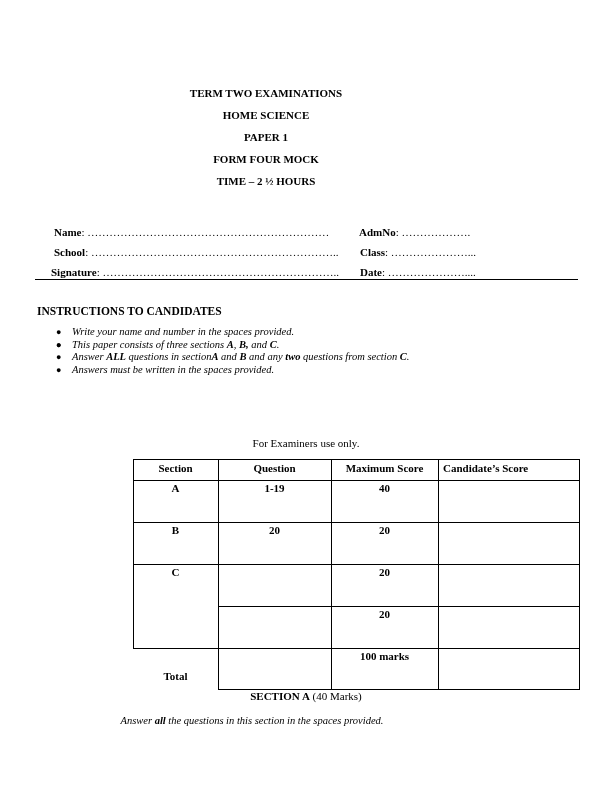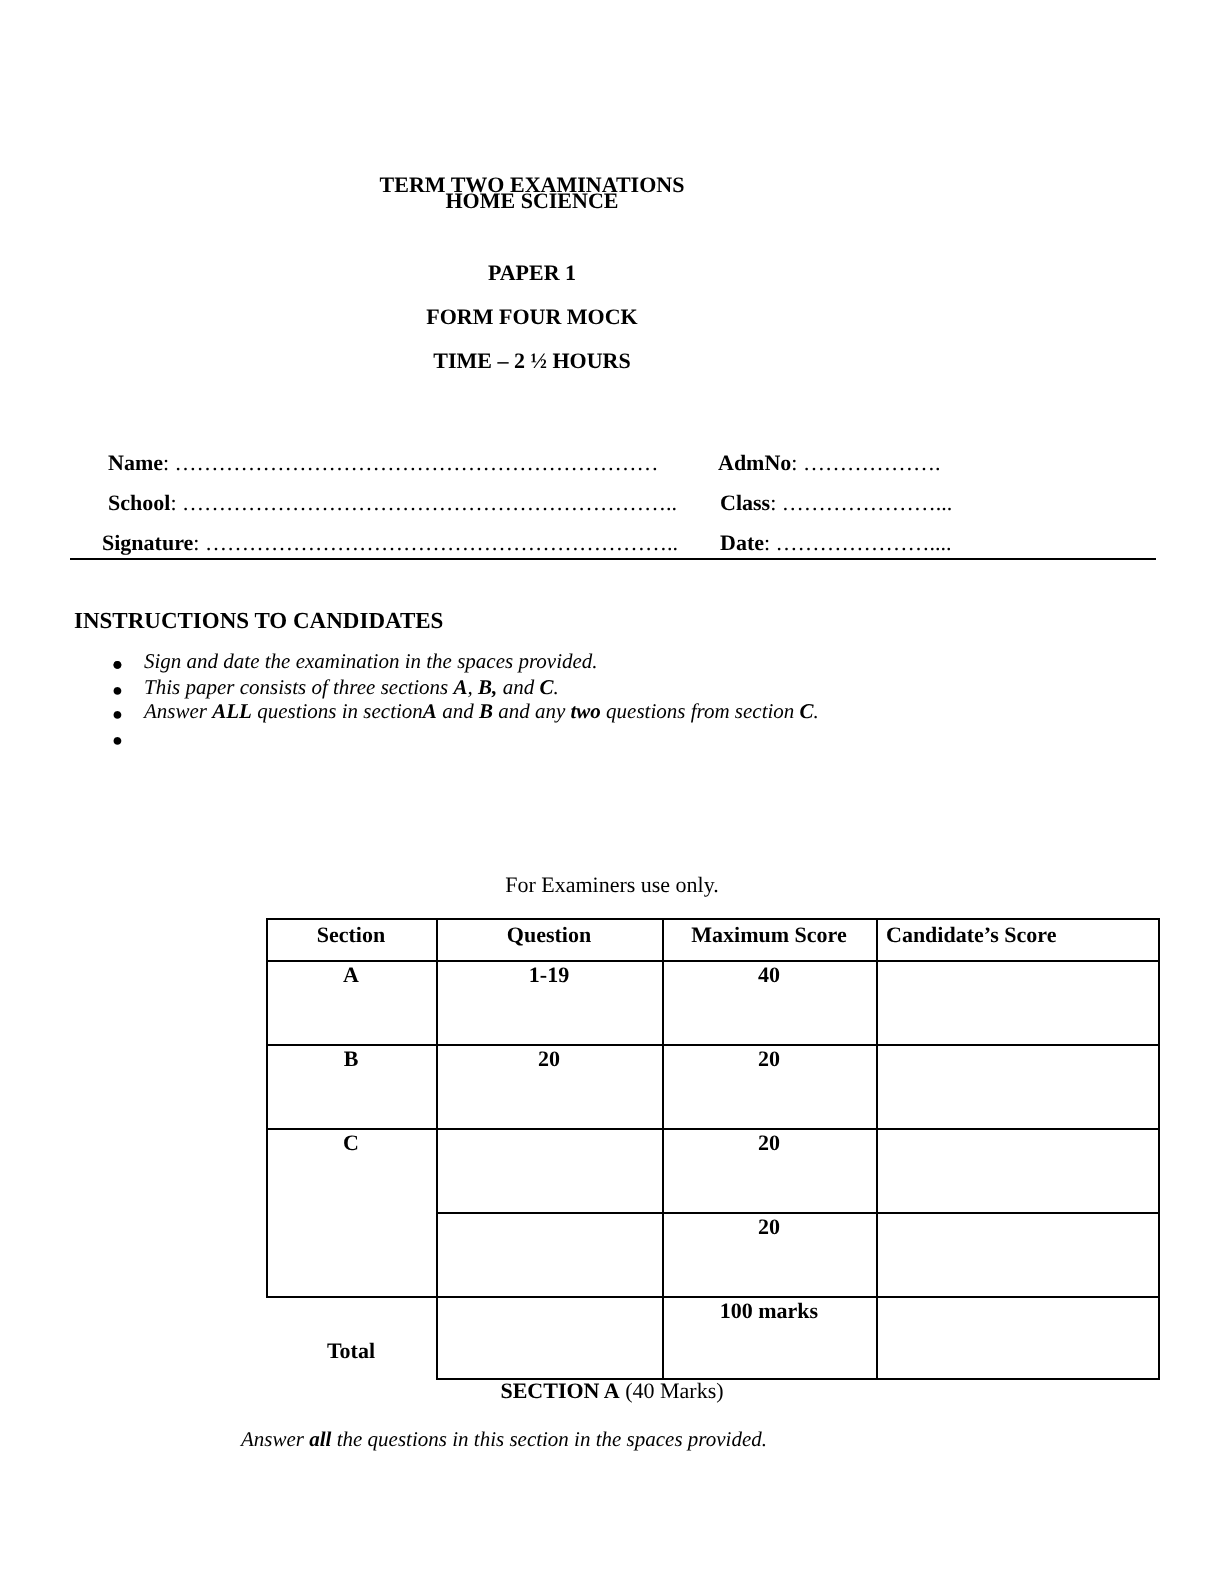"HOME SCIENCE" div.title-line { top: 95px -> 109px }
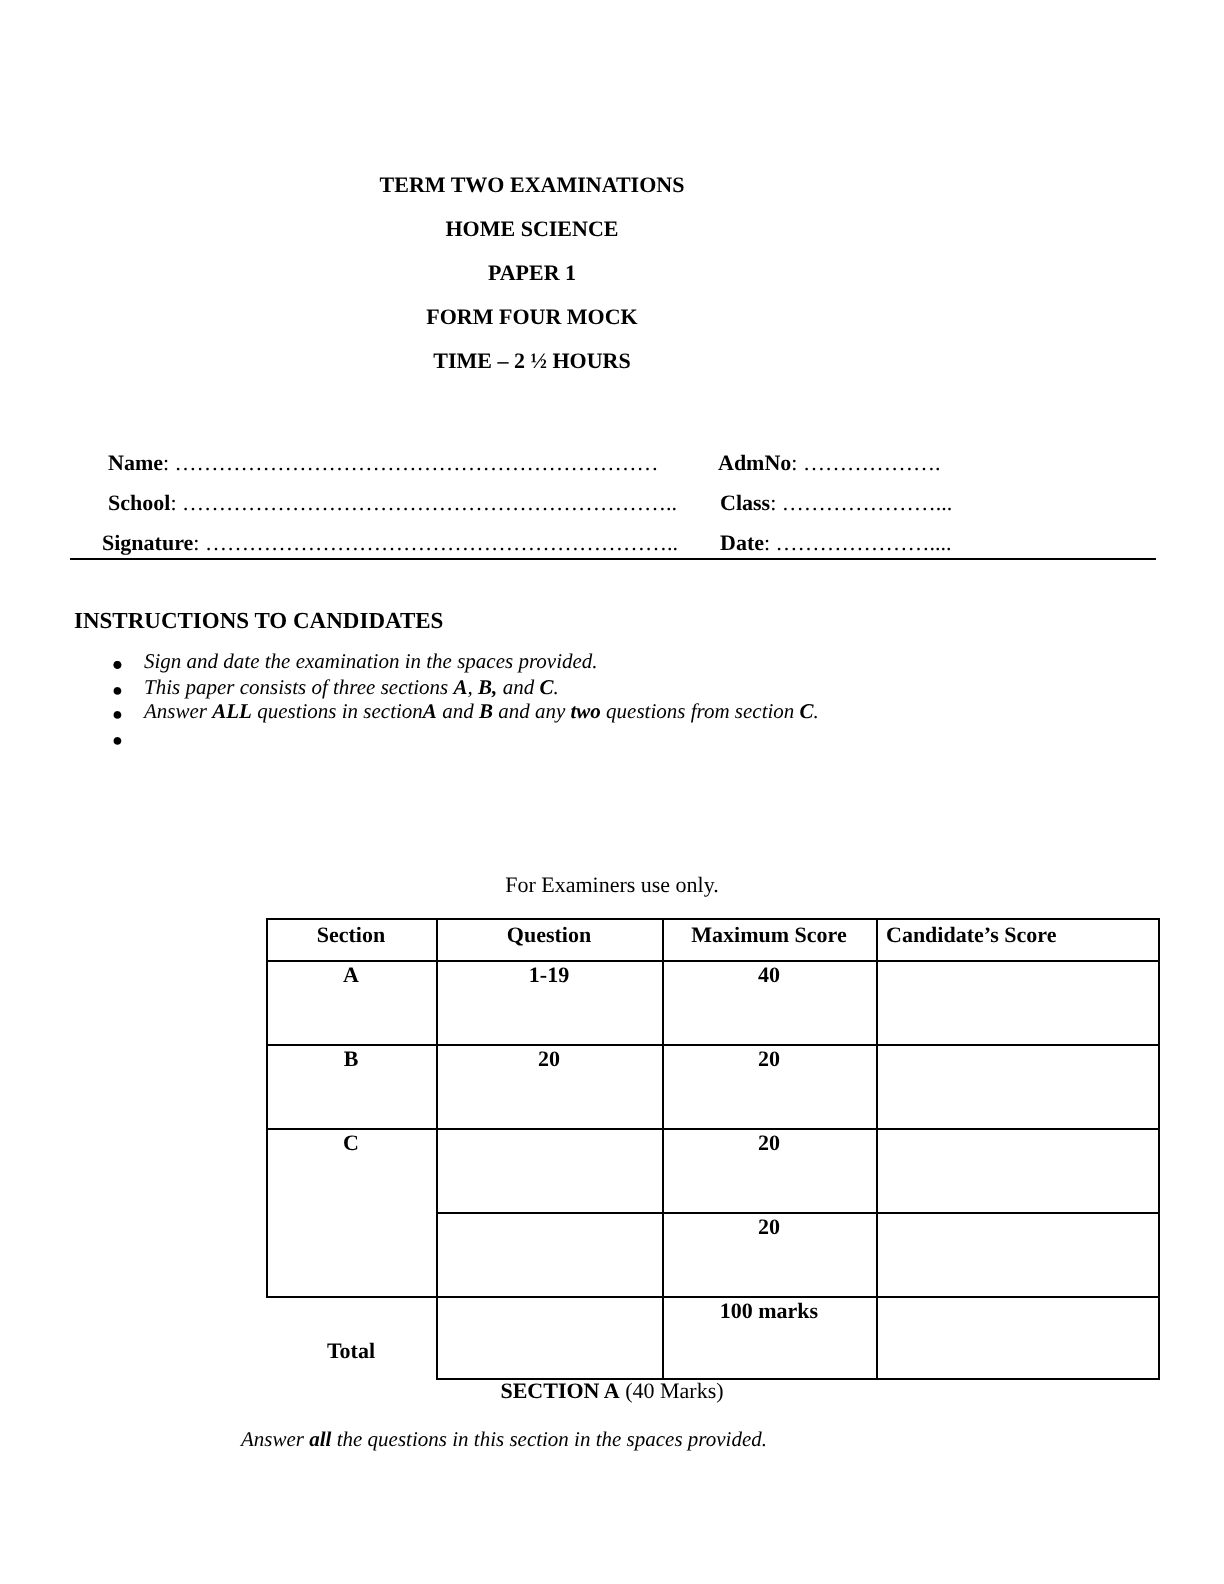"Write your name and number" span { html: none -> <span>Write your name and number in the spaces provided.</span> }
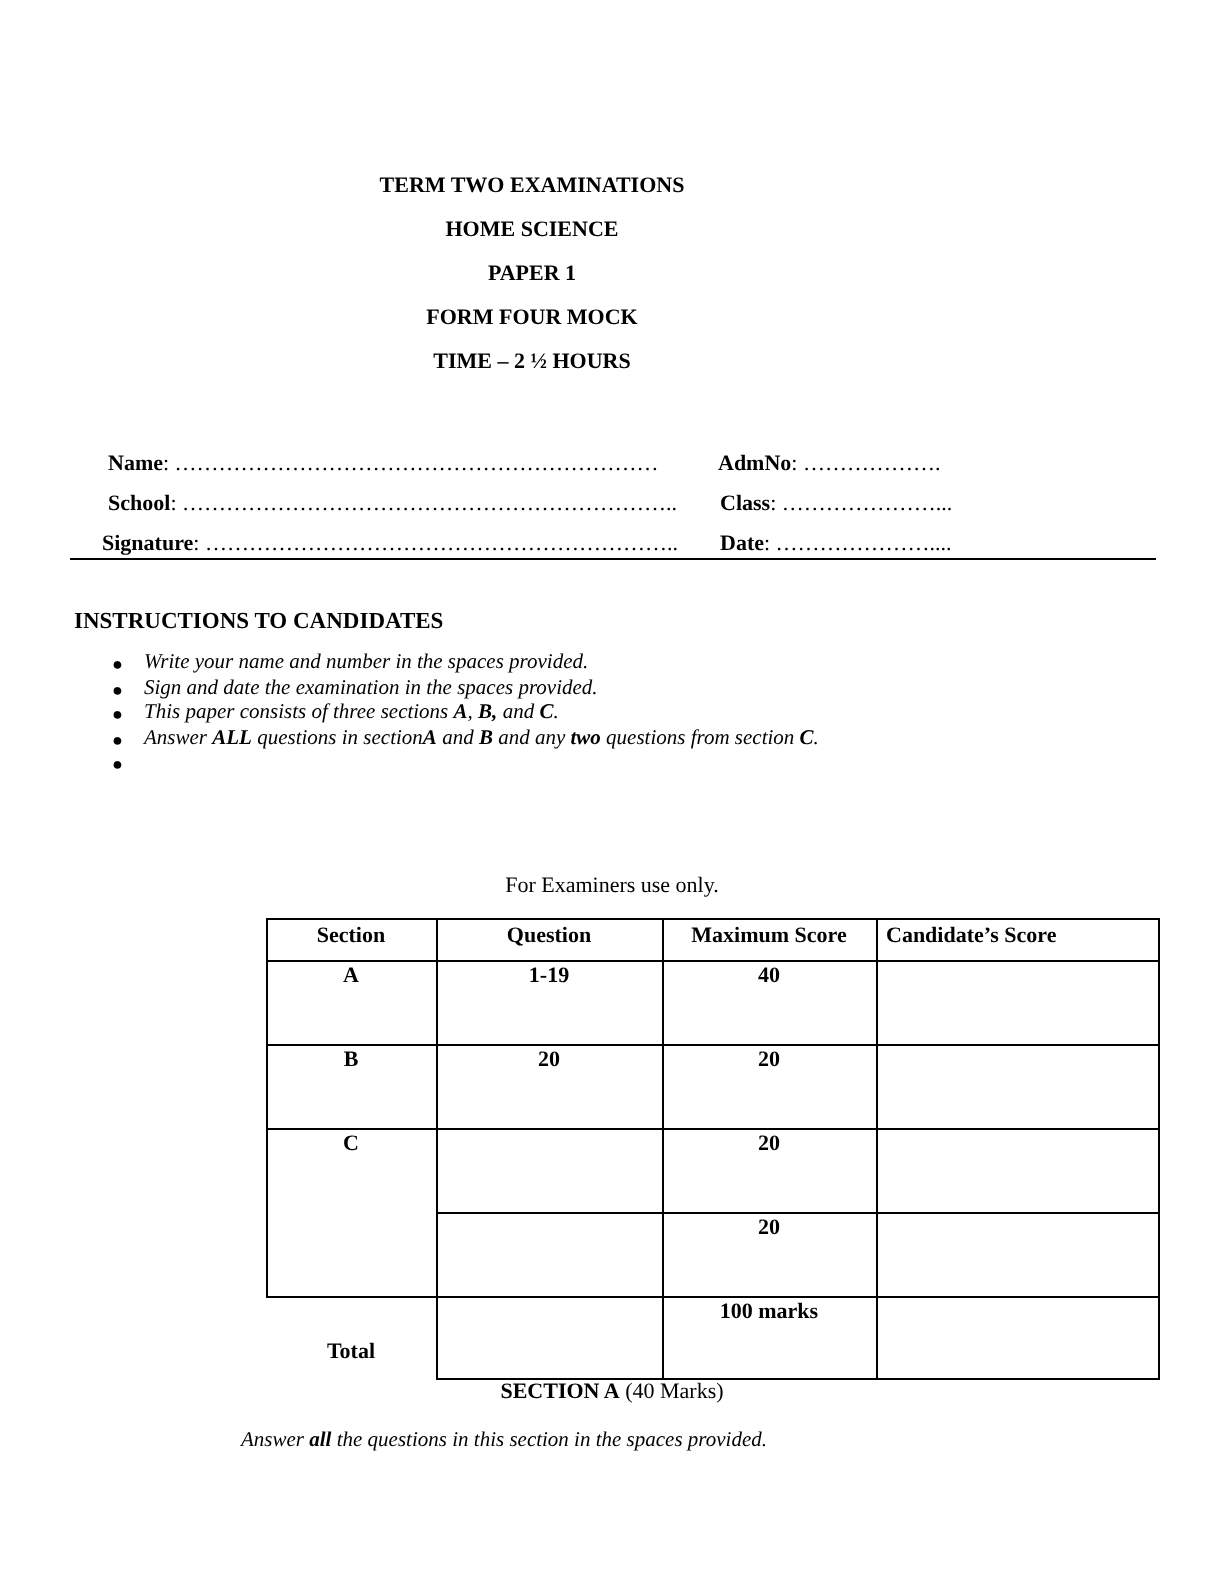"Sign and date the examination" span { html: <span>Sign and date the examination in the spaces provided.</span> -> none }
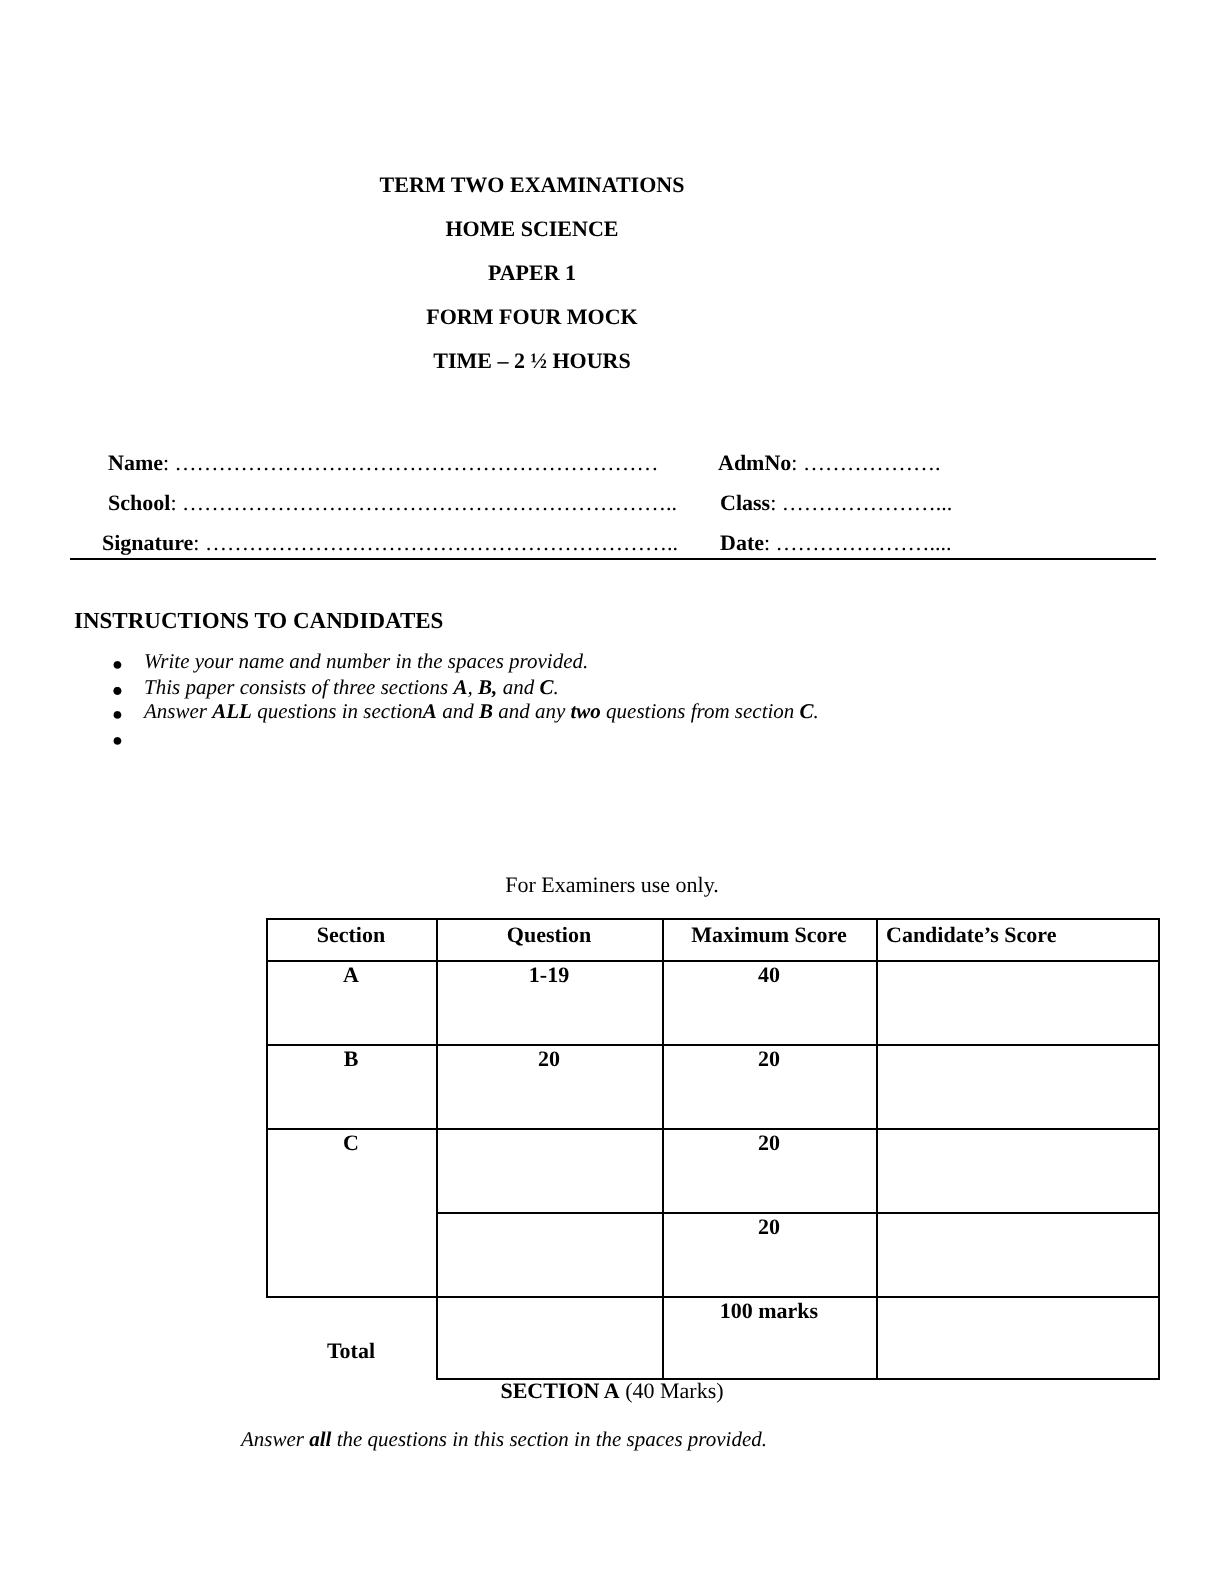"Answers must be written in" span { html: none -> <span>Answers must be written in the spaces provided.</span> }
